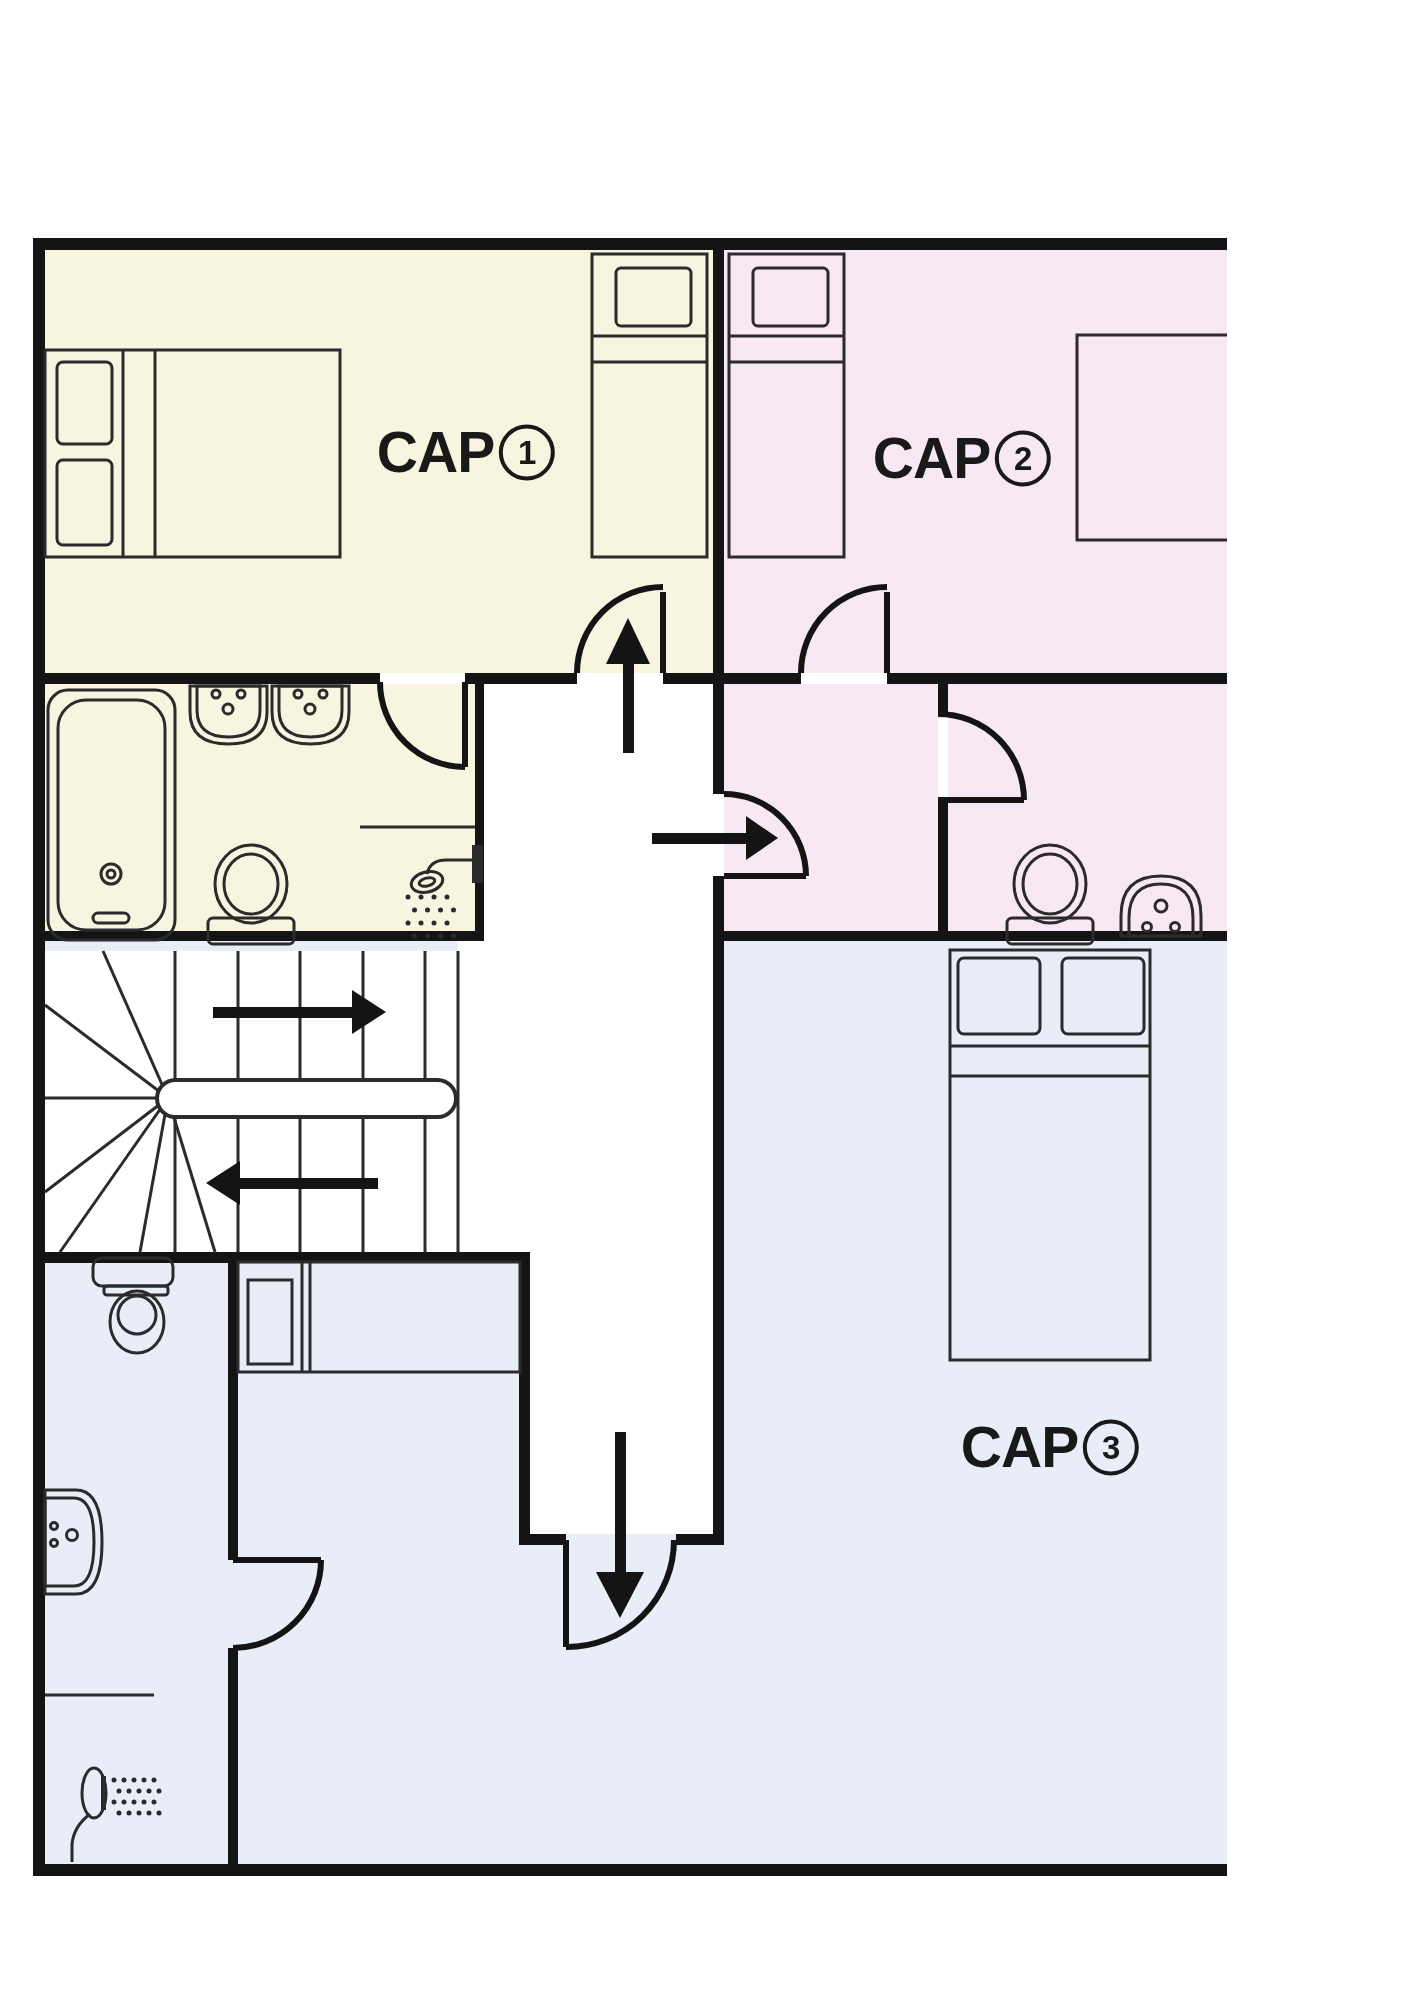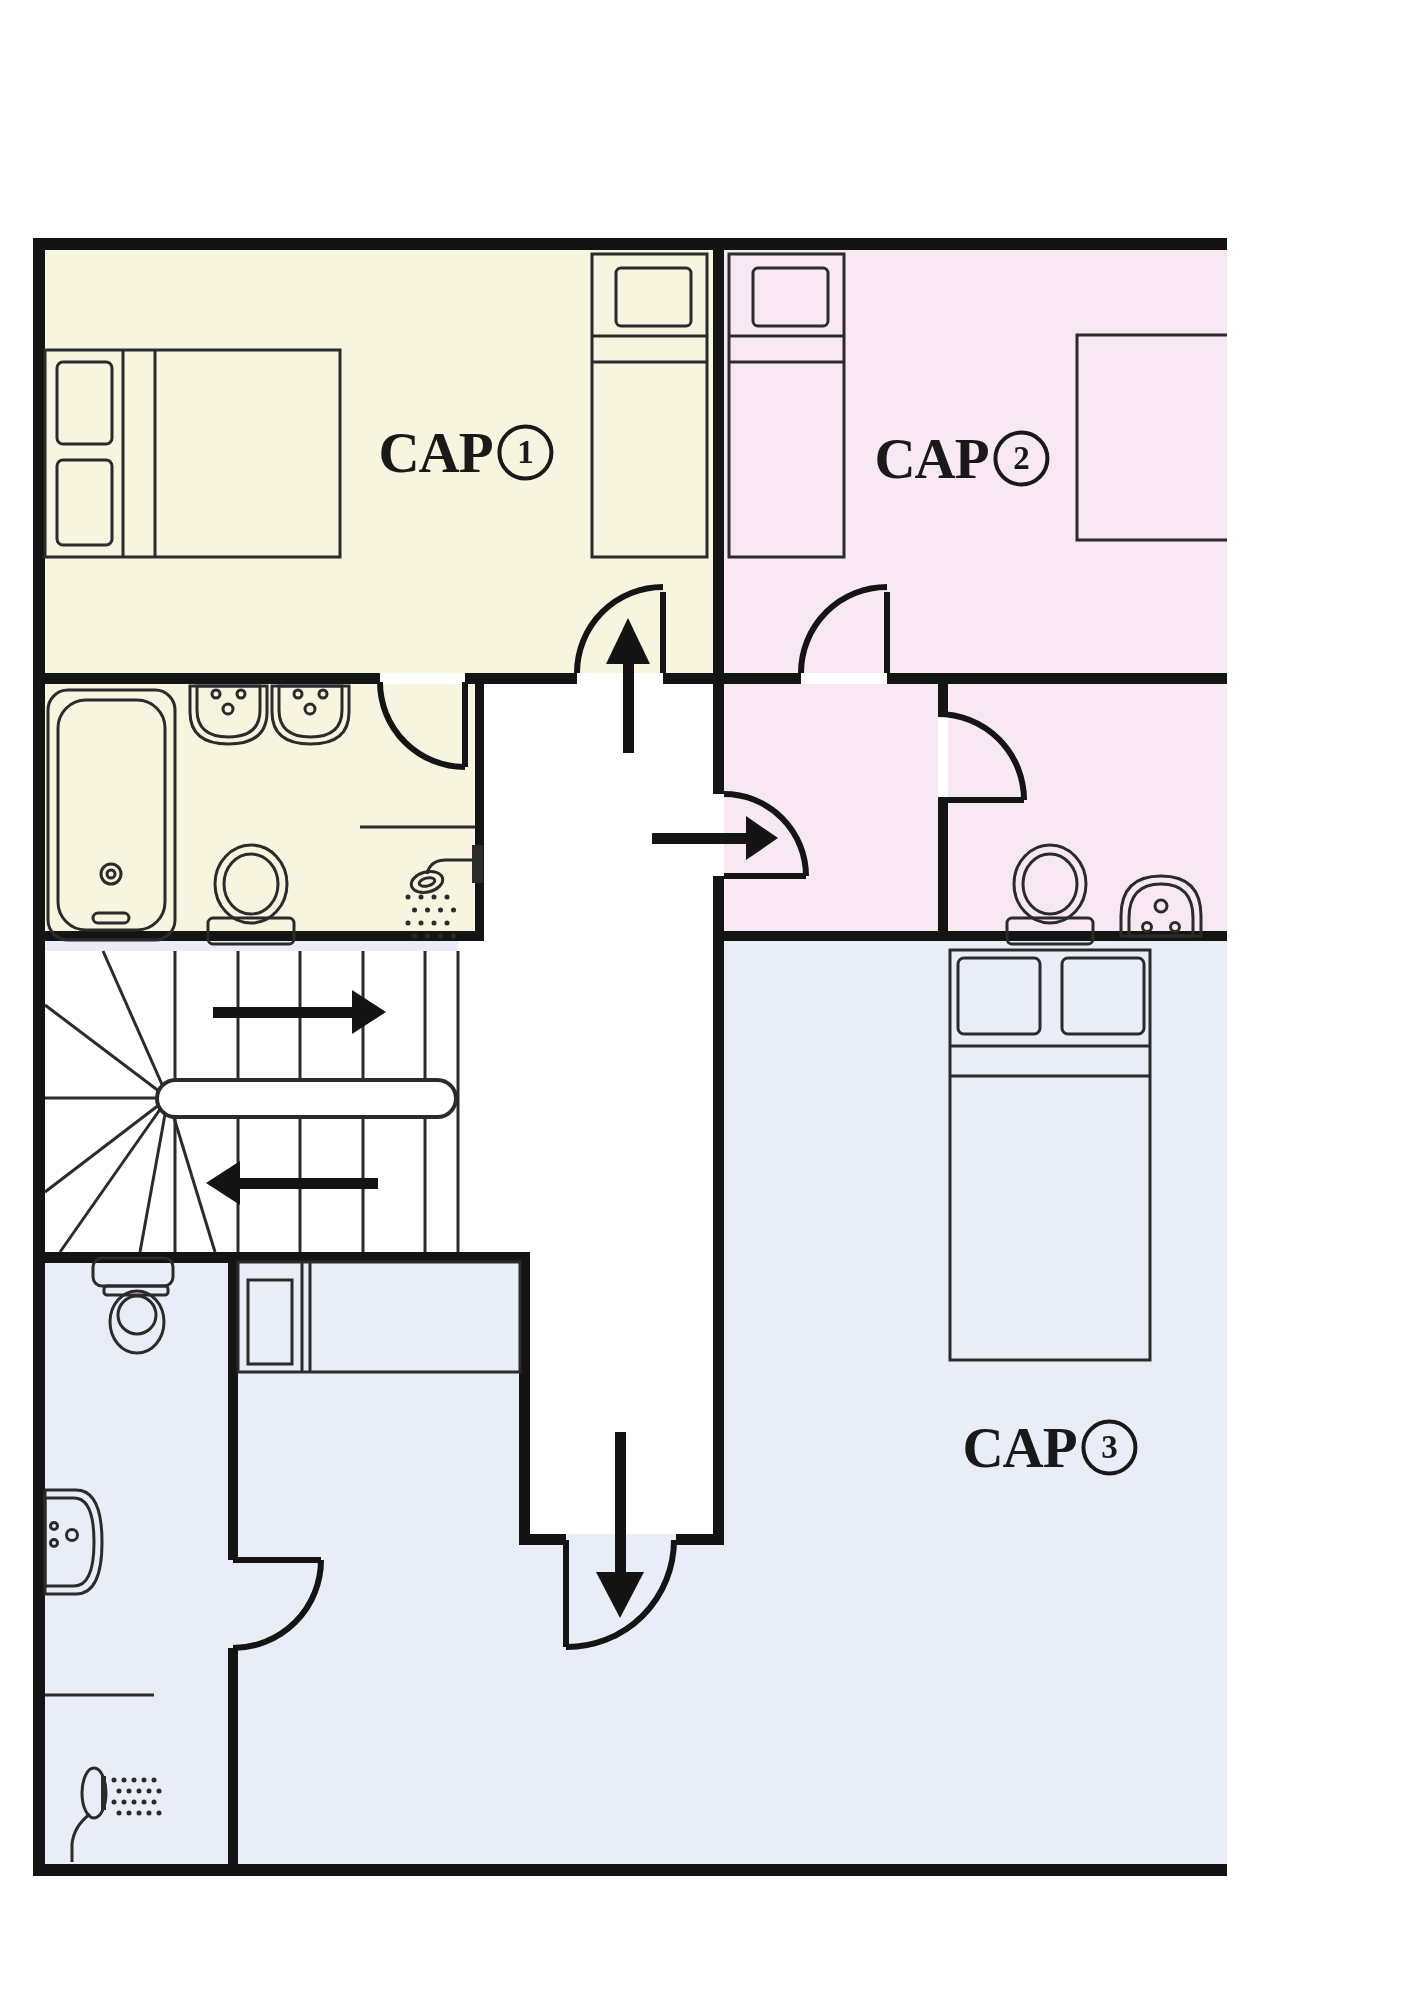"CAP" .stage { font-family: Liberation Serif, serif -> Liberation Sans, sans-serif }
